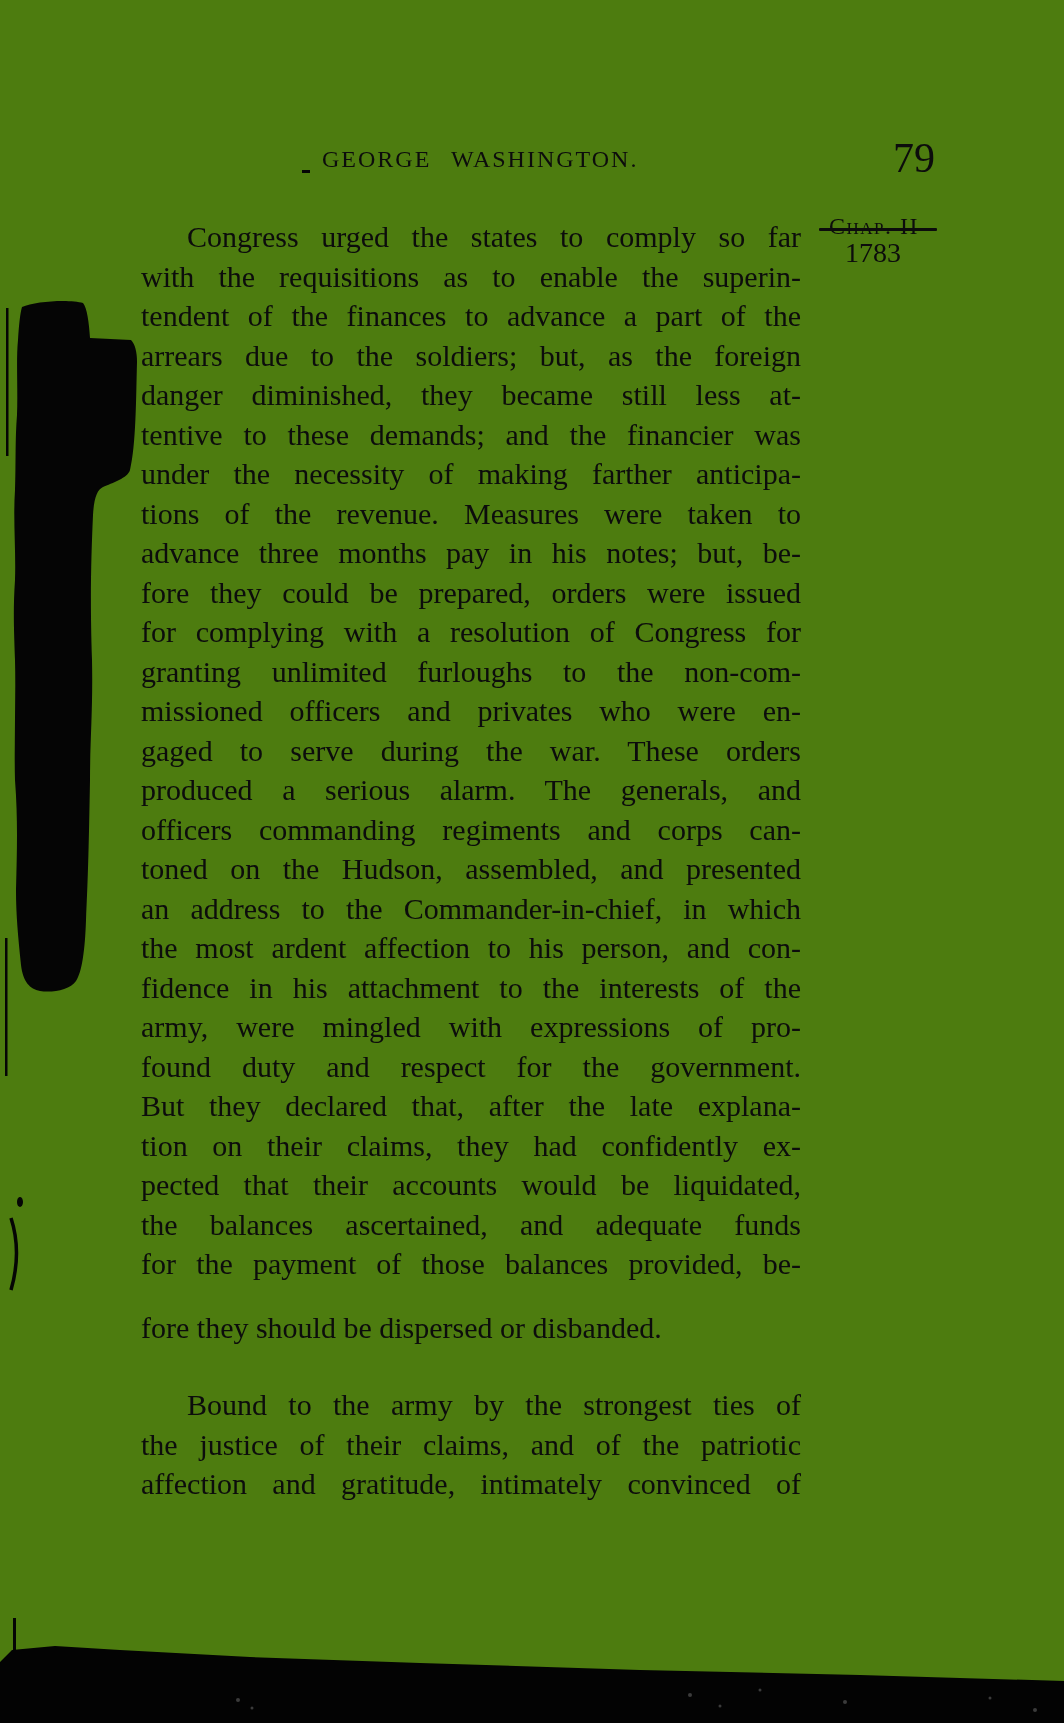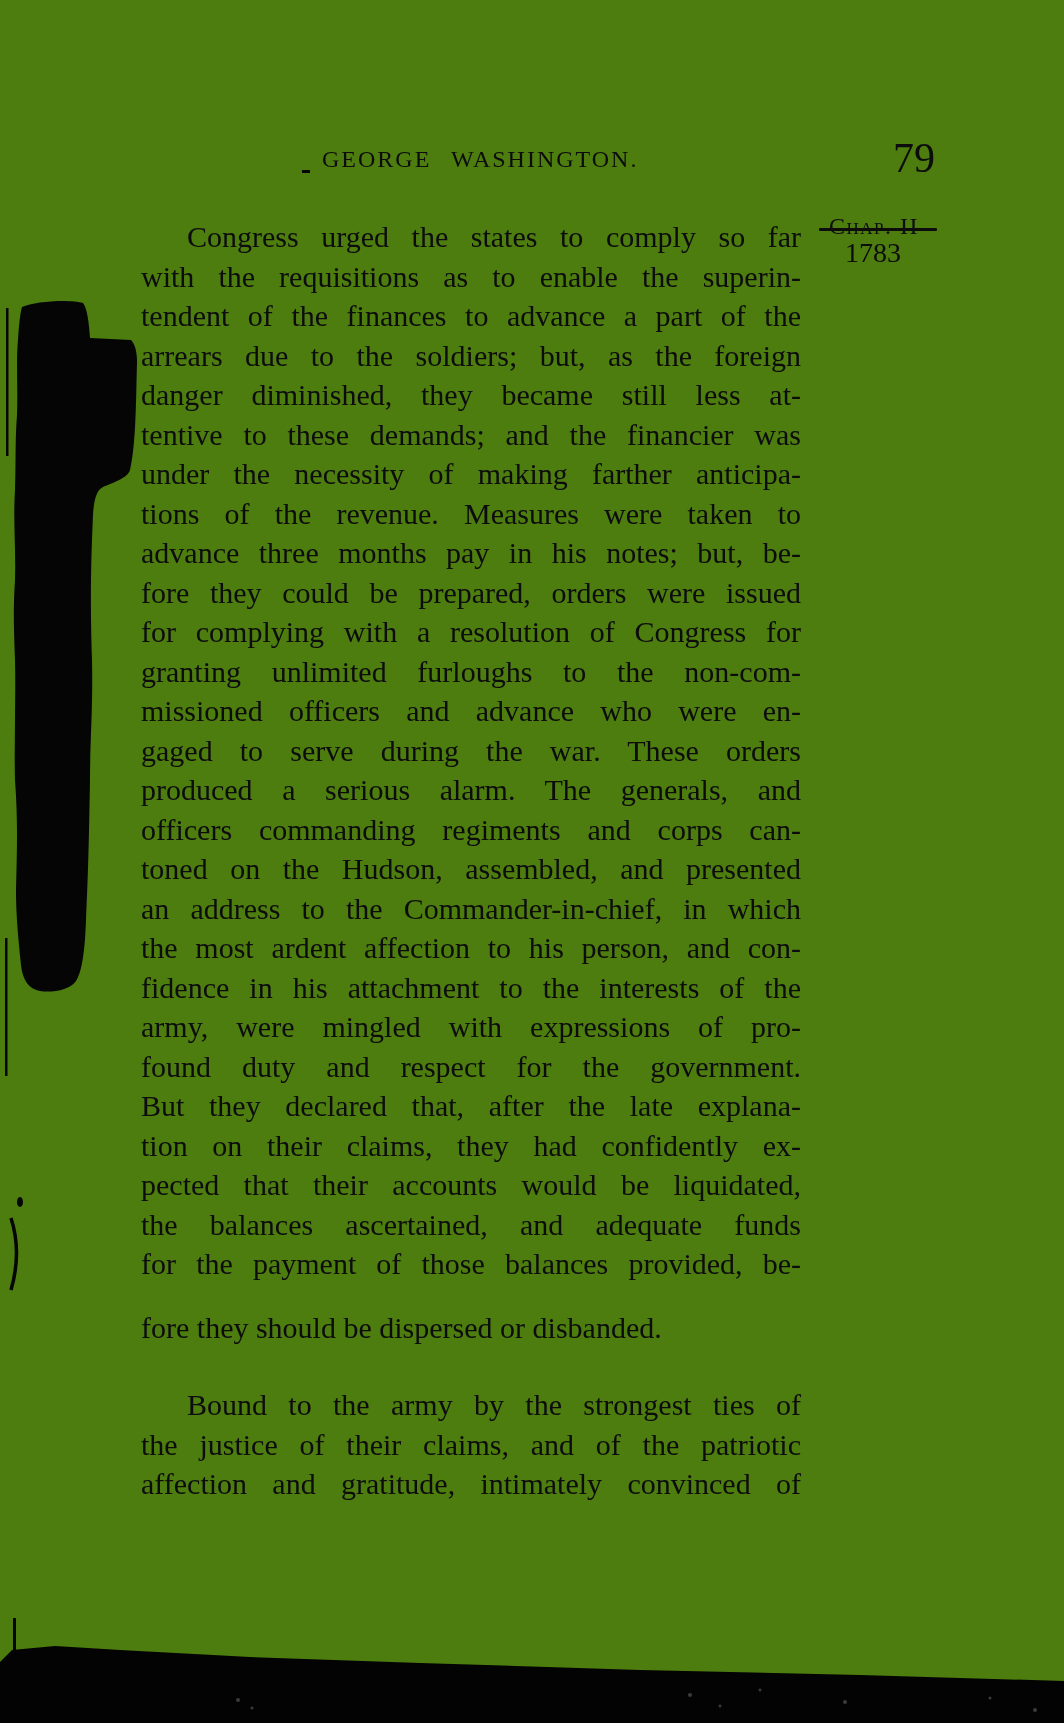"missioned officers and advance who" div.line { text: advance -> privates }
